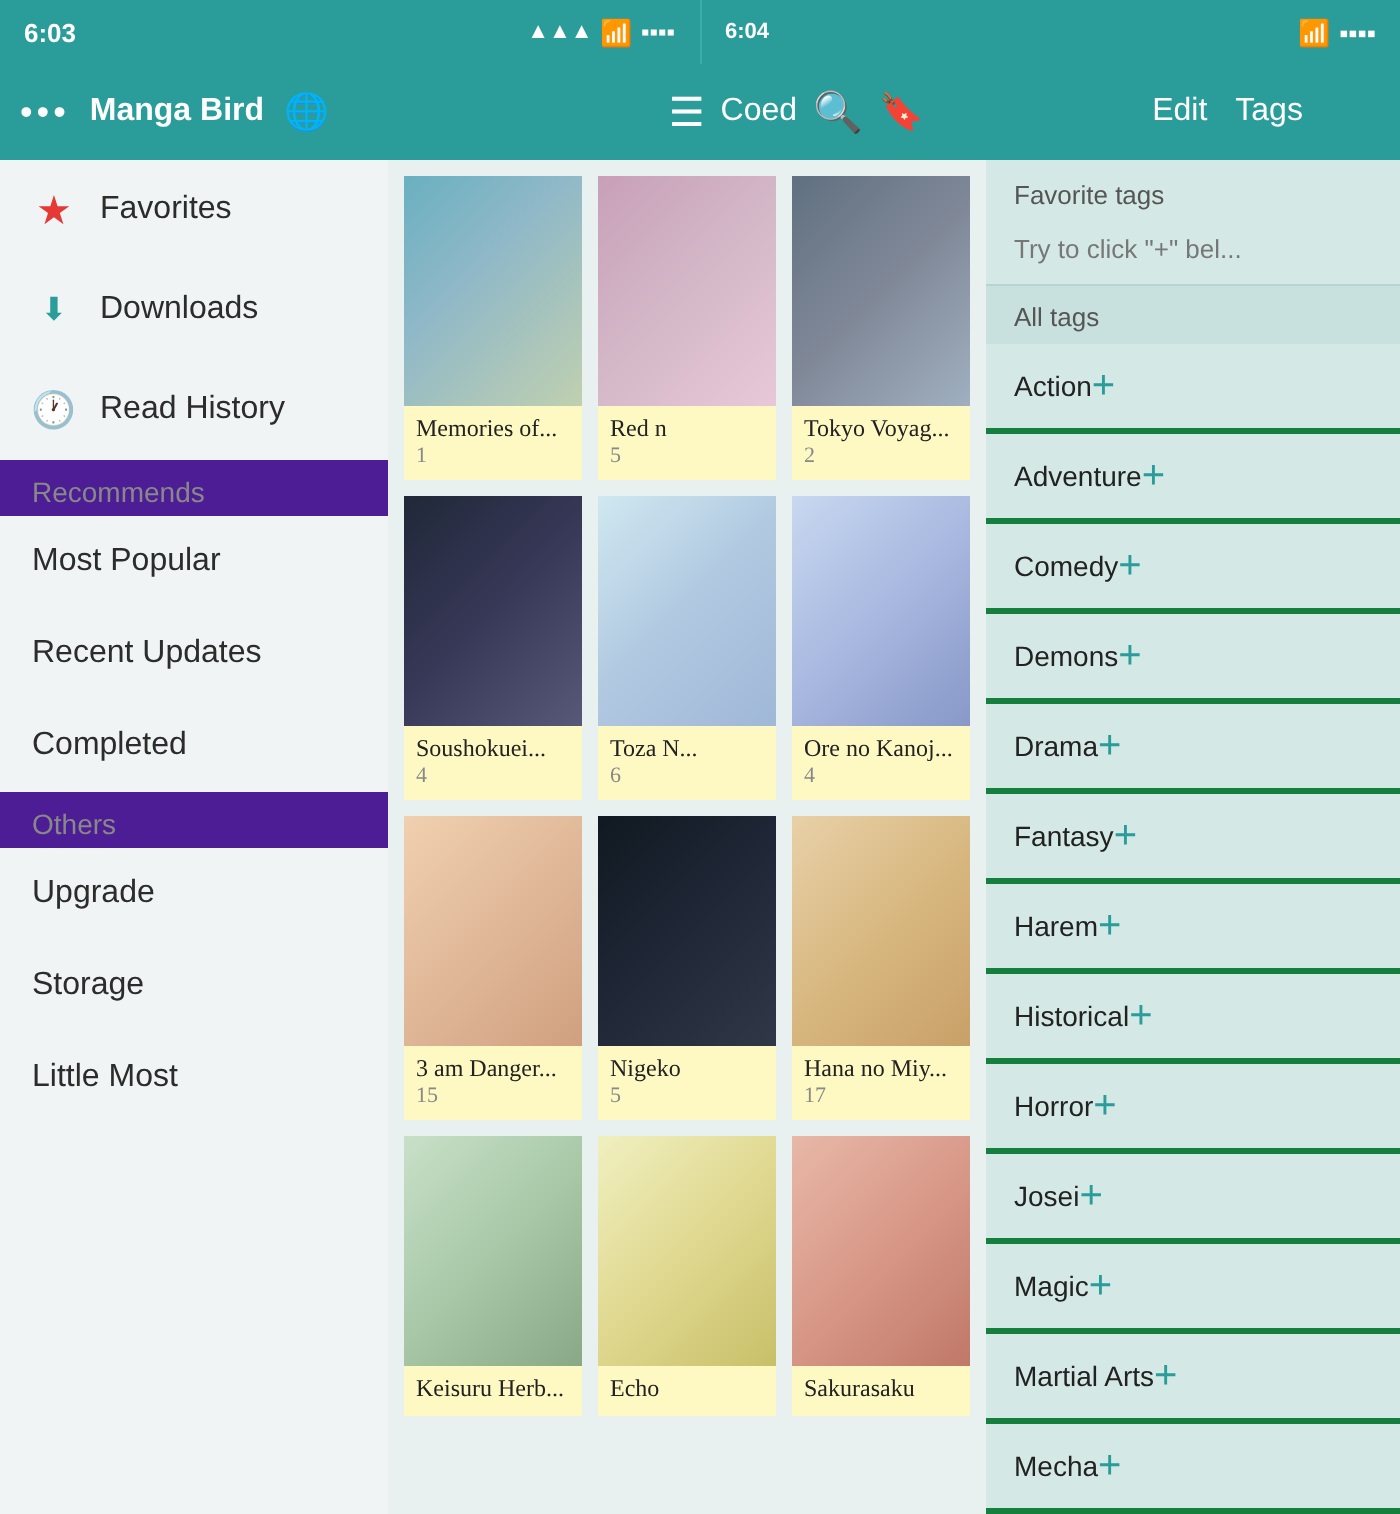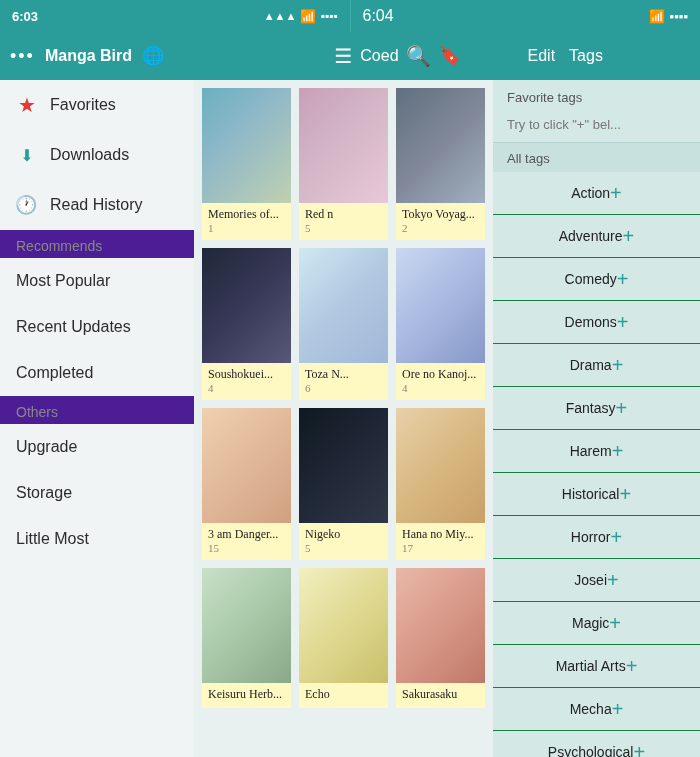"6:04" span { font-size: 16px -> 11px; font-weight: 400 -> 700 }
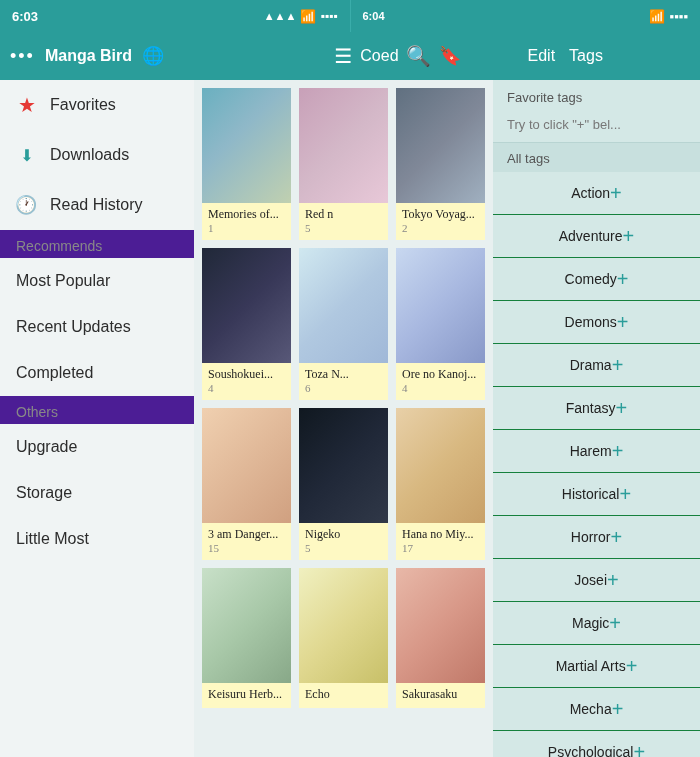"Edit" .nav-section.right { justify-content: flex-start -> center }
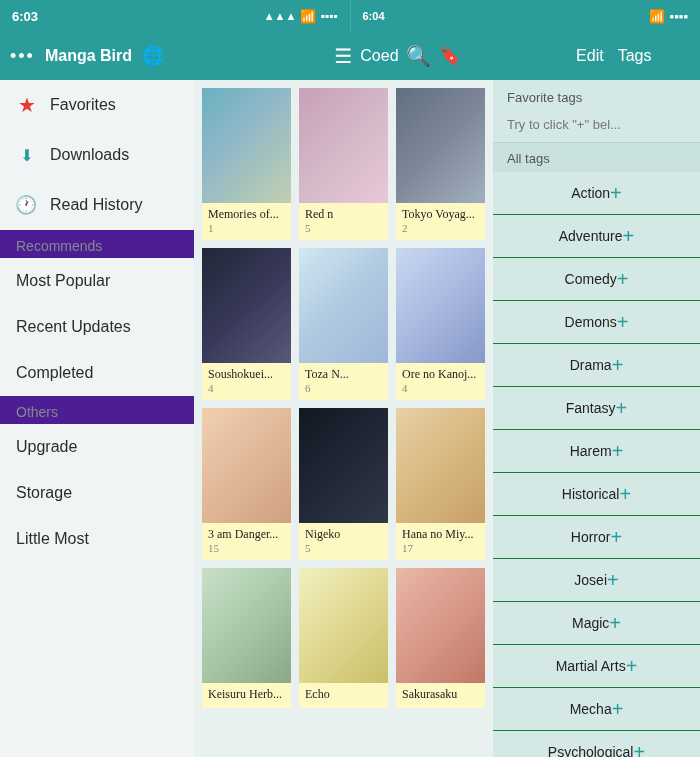"Action" .tag-item { border-bottom: 1px solid #15803d -> 3px solid #15803d; justify-content: center -> flex-start }
